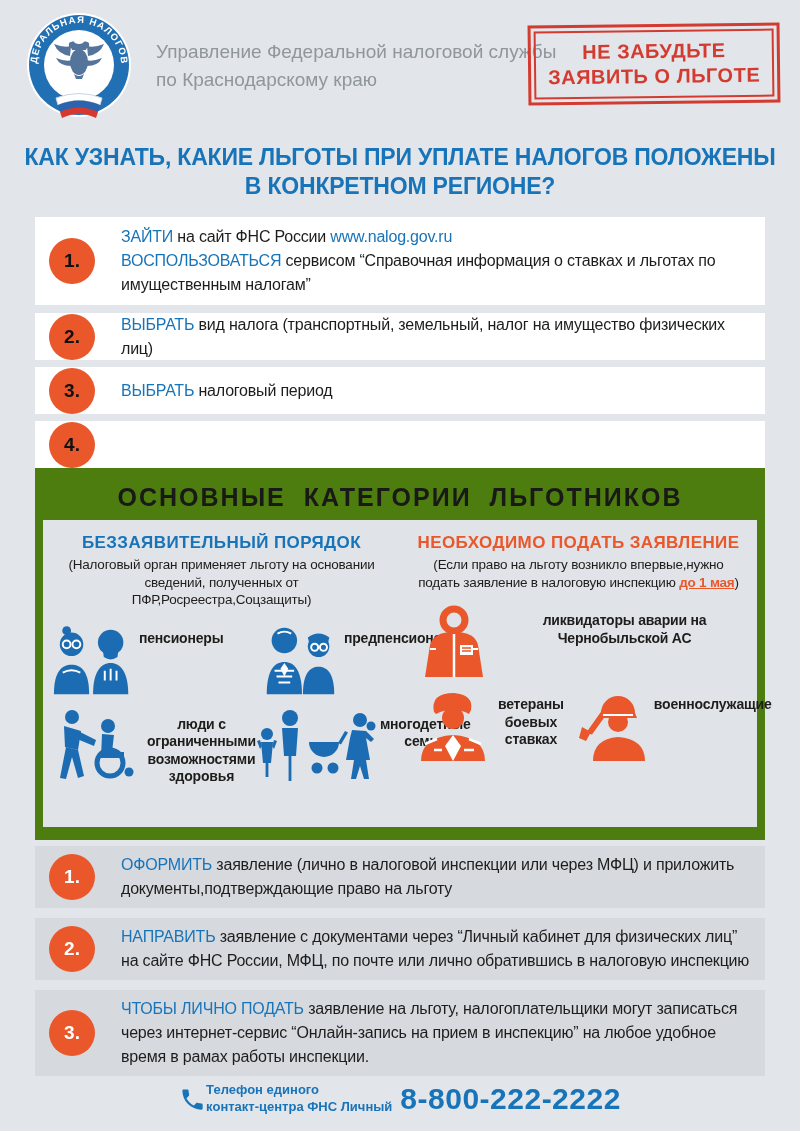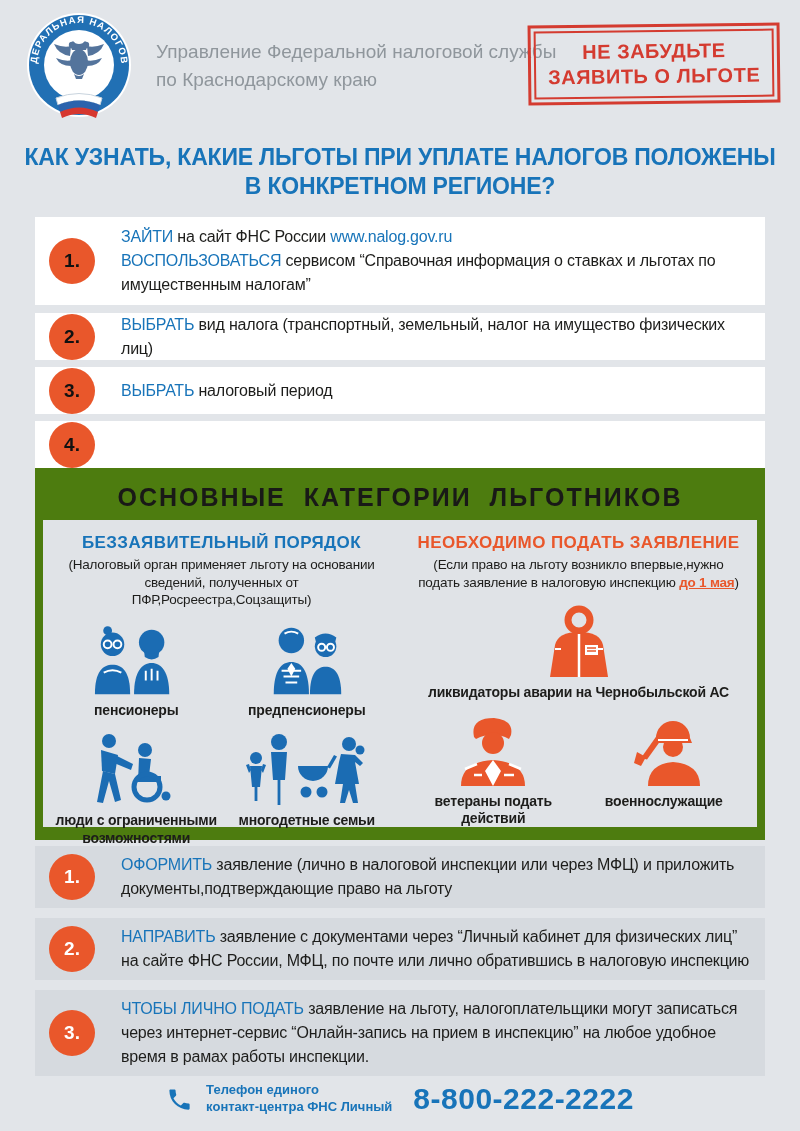"ликвидаторы аварии на Чернобыльской АС" .cat { align-items: center -> none; flex-direction: column -> row }
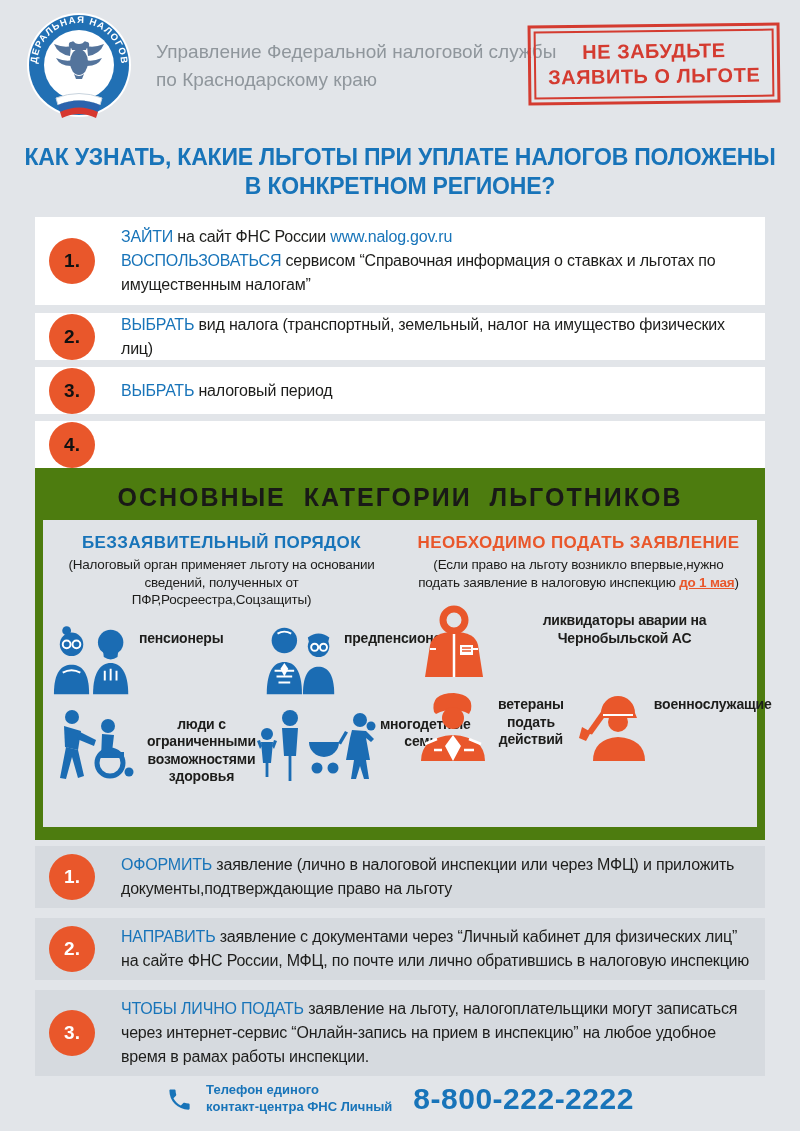"ветераны подать действий" div.label { text: подать действий -> боевых ставках }
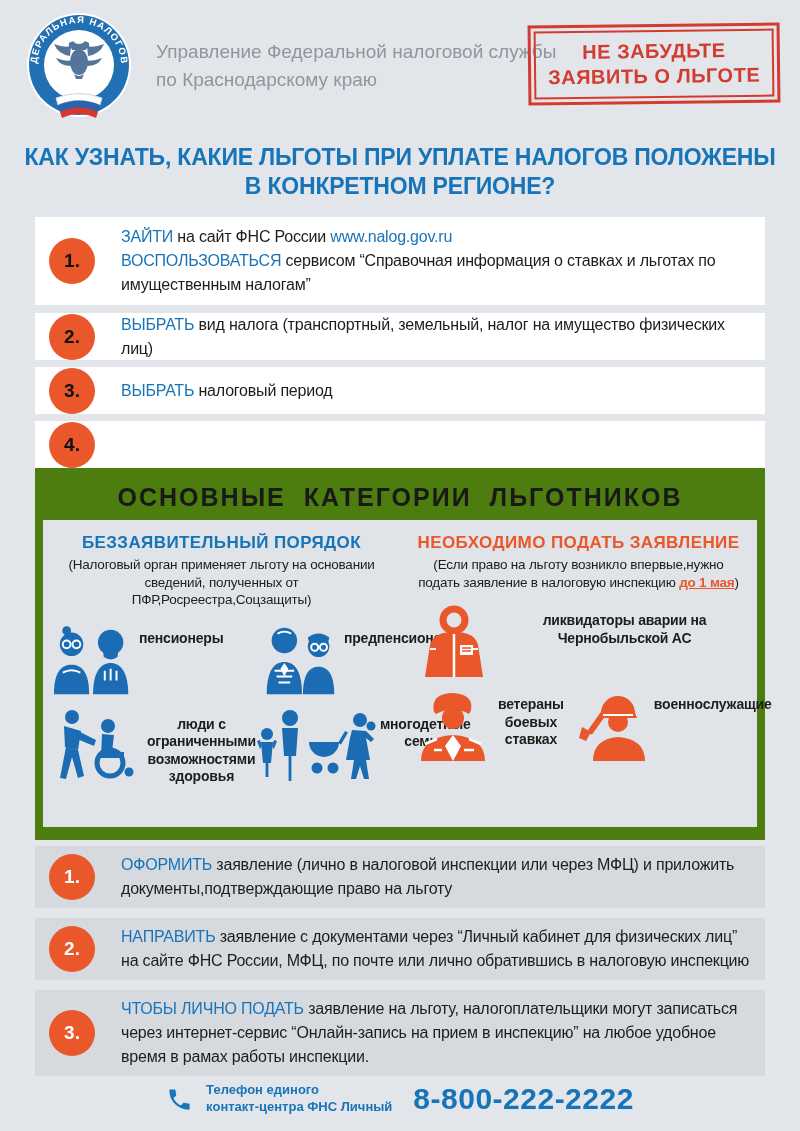"Телефон единого" .footer { gap: 13px -> none }
